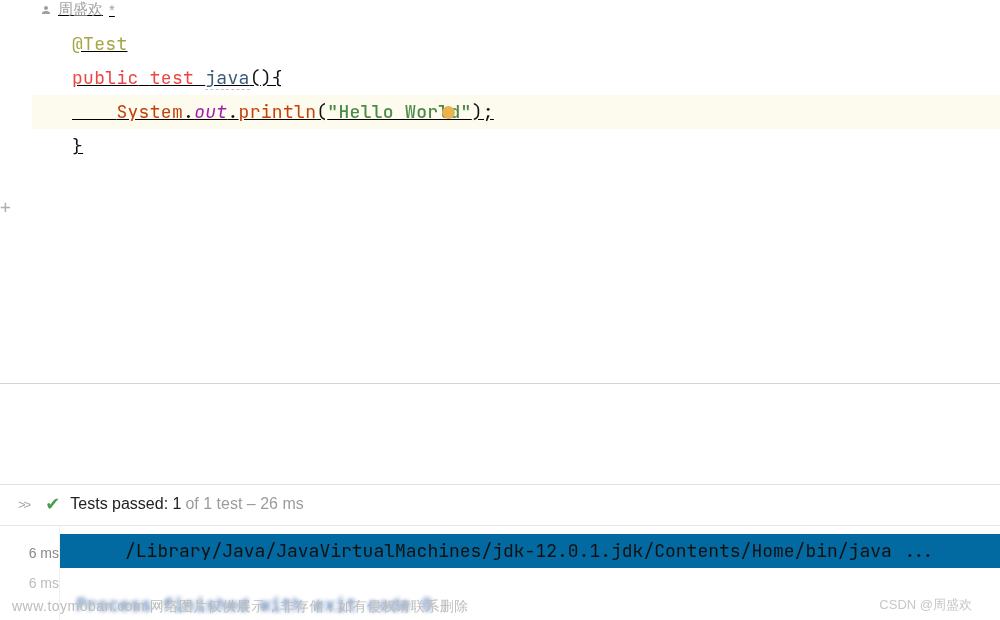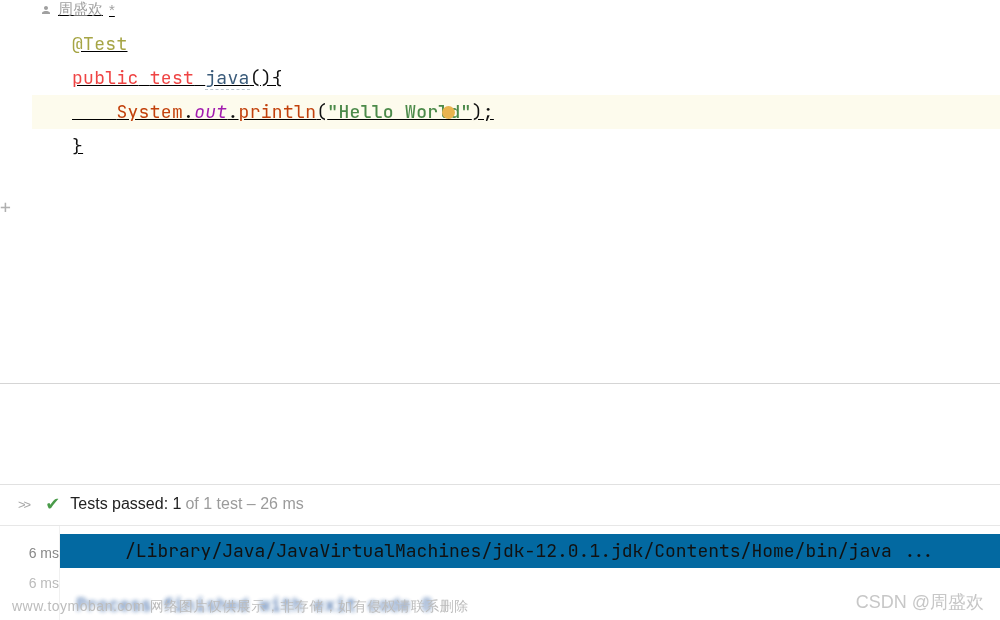"CSDN @周盛欢" .watermark-right { font-size: 18px -> 13px; right: 16px -> 28px }
